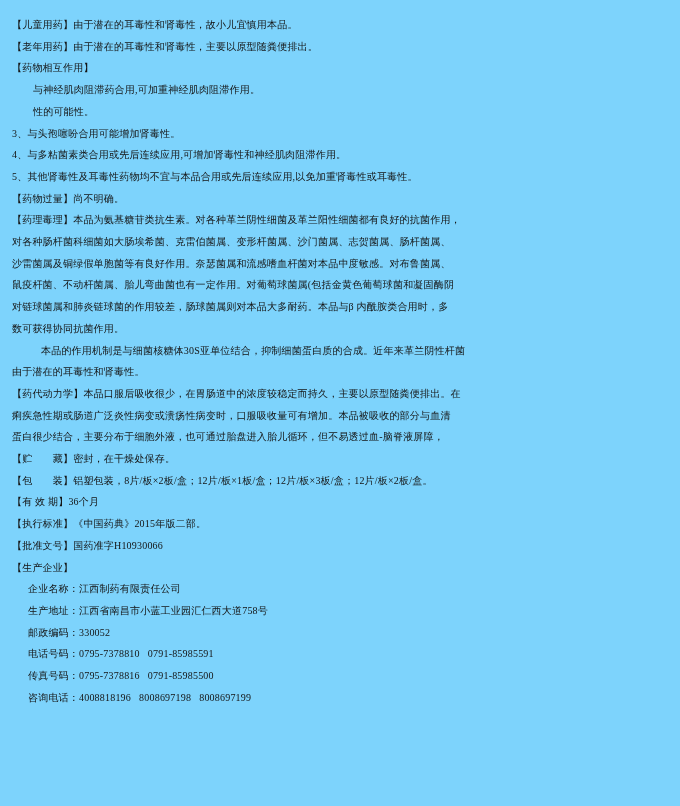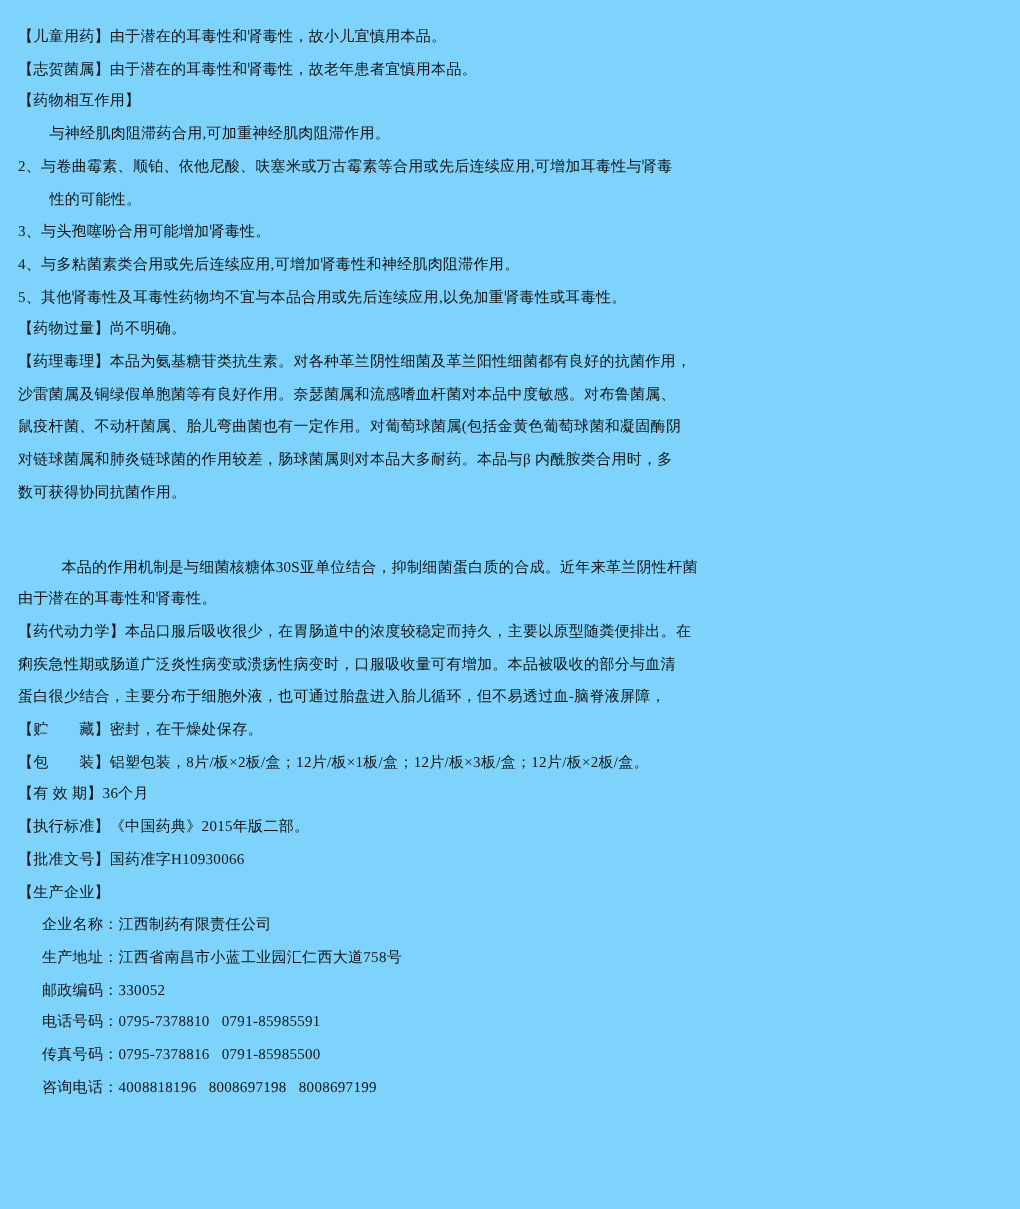"【志贺菌属】由于潜在的耳毒性和肾毒性，故老年患者宜慎用本品。" div.line { text: 志贺菌属】由于潜在的耳毒性和肾毒性，故老年患者宜慎用本品 -> 老年用药】由于潜在的耳毒性和肾毒性，主要以原型随粪便排出 }
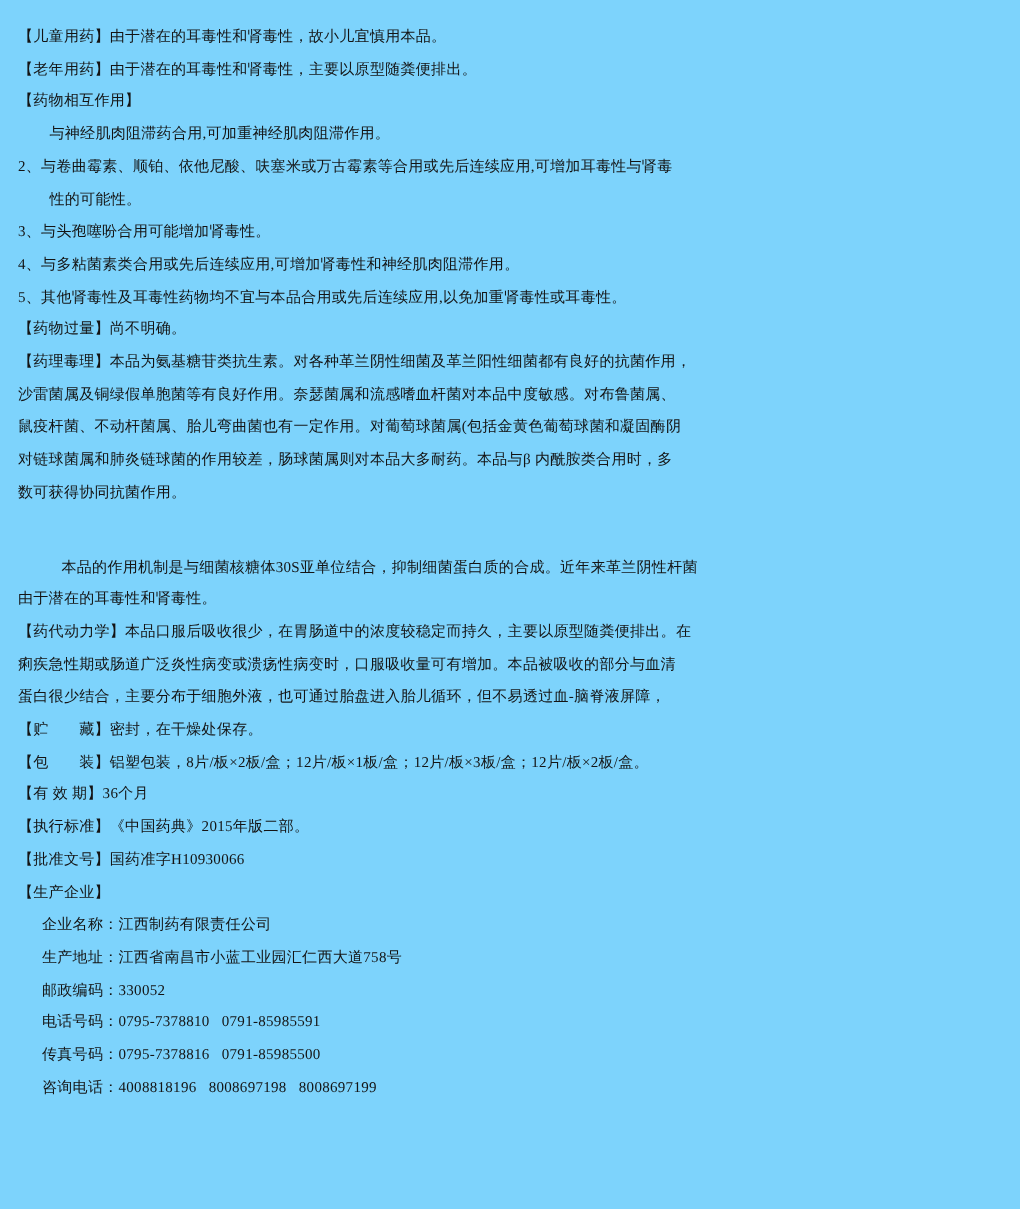"2、与卷曲霉素、顺铂、依他尼酸、呋塞米或万古霉素等合用或先后连续应用,可增加耳毒" div.line { html: <div>2、与卷曲霉素、顺铂、依他尼酸、呋塞米或万古霉素等合用或先后连续应用,可增加耳毒性与肾毒</div> -> none }
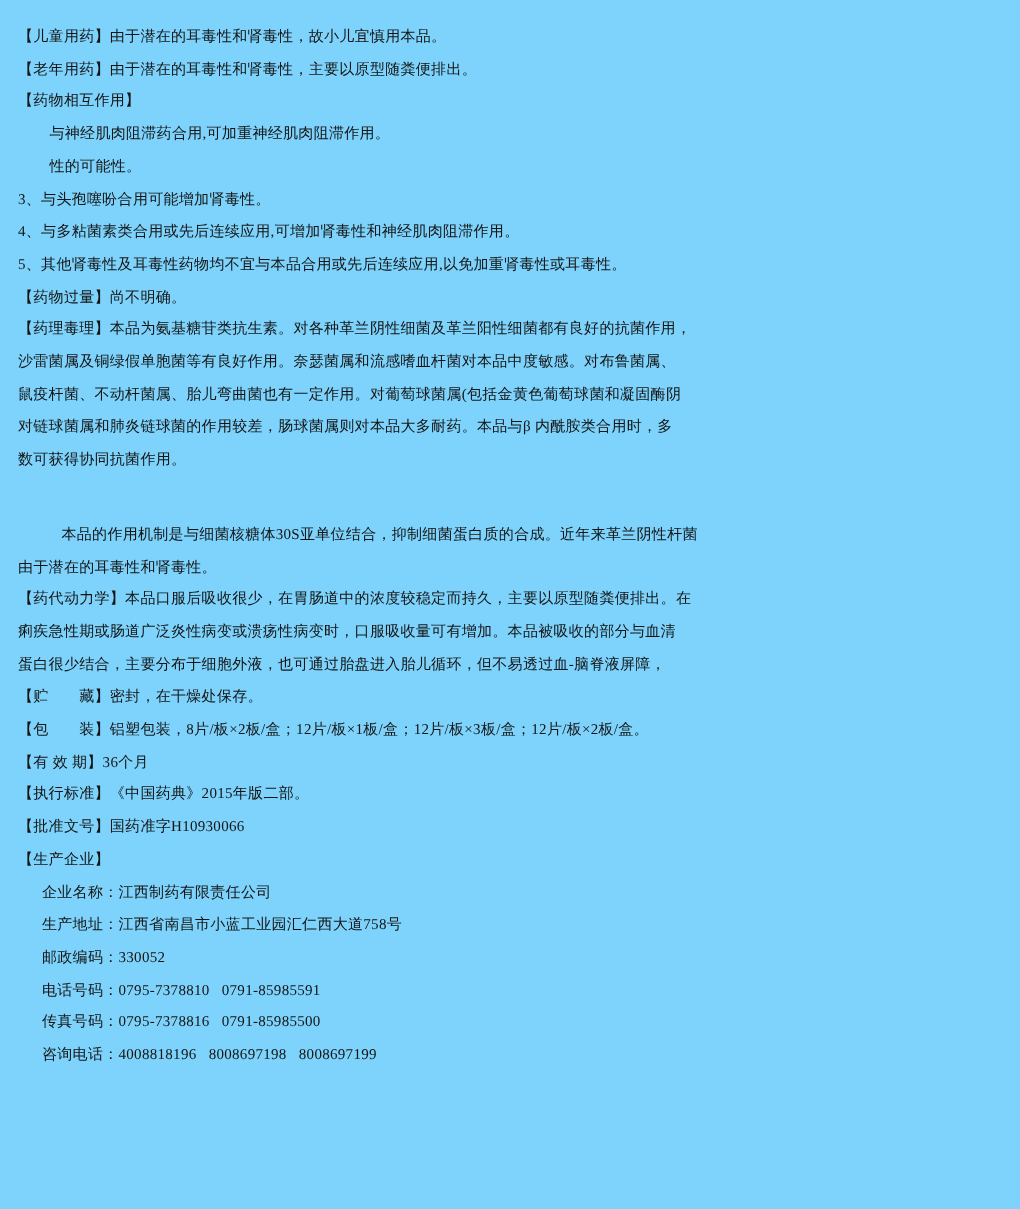"对各种肠杆菌科细菌如大肠埃希菌、克雷伯菌属、变形杆菌属、沙门菌属、志贺菌属、肠杆" div.line { html: none -> <div>对各种肠杆菌科细菌如大肠埃希菌、克雷伯菌属、变形杆菌属、沙门菌属、志贺菌属、肠杆菌属、</div> }
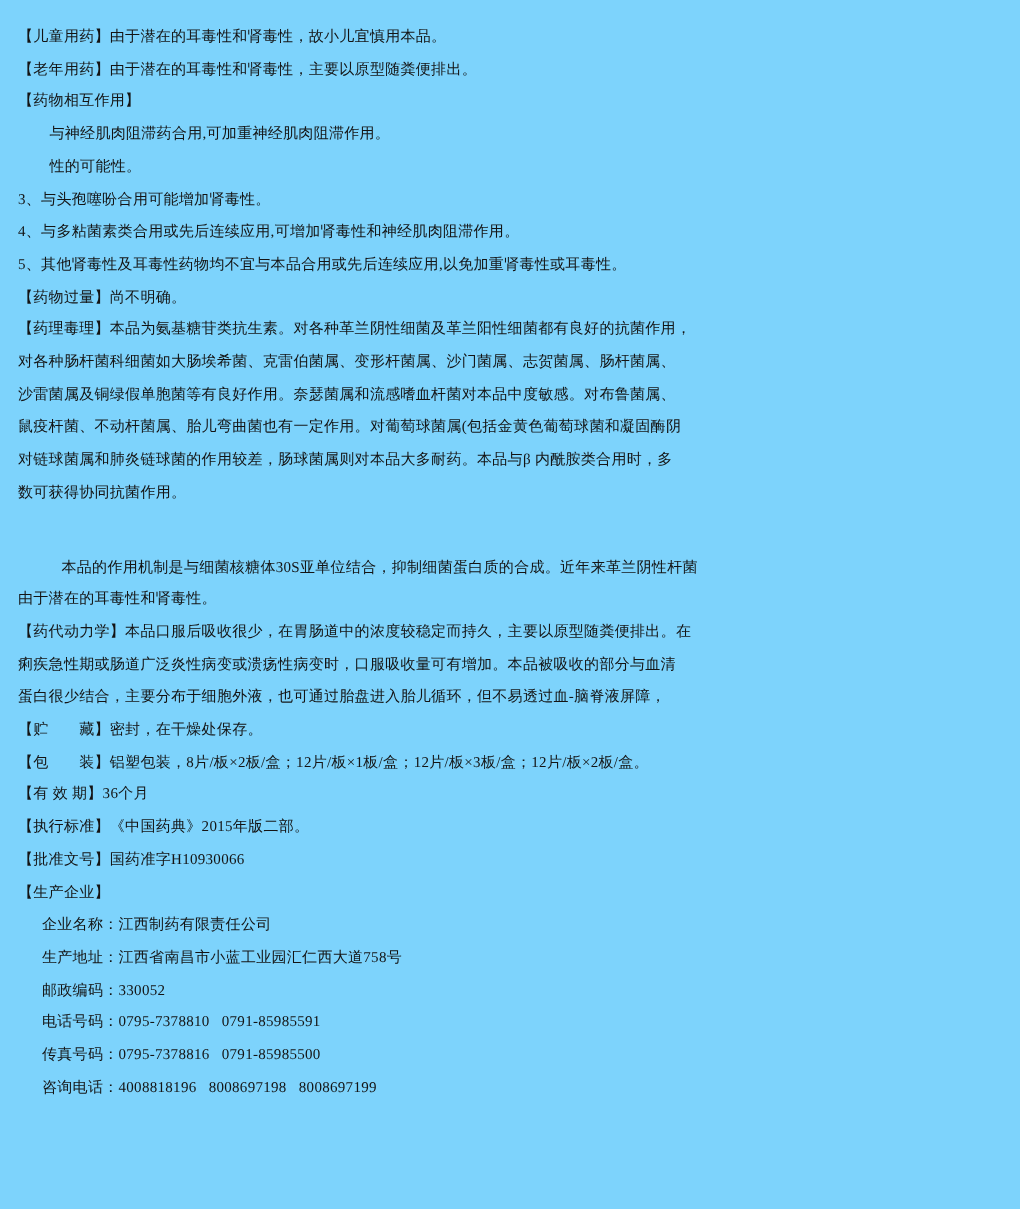"本品的作用机制是与细菌核糖体30S亚单位结合，抑制细菌蛋白质的合成。近年来革兰阴" .indent-para { margin-top: 28px -> none }
